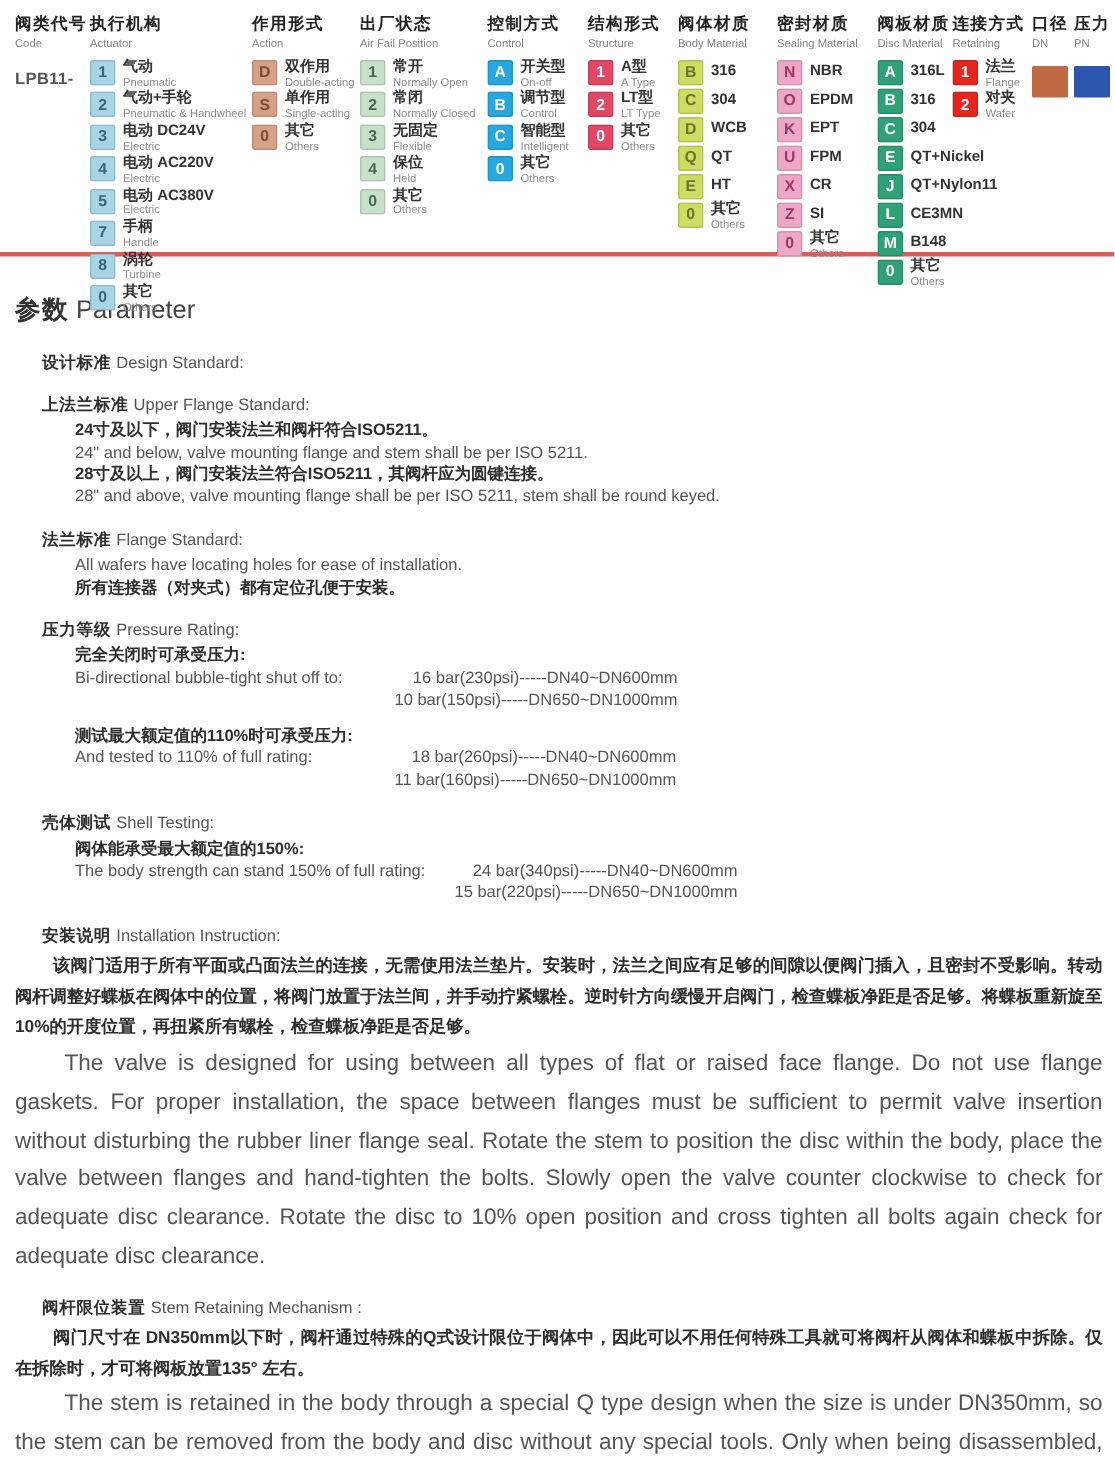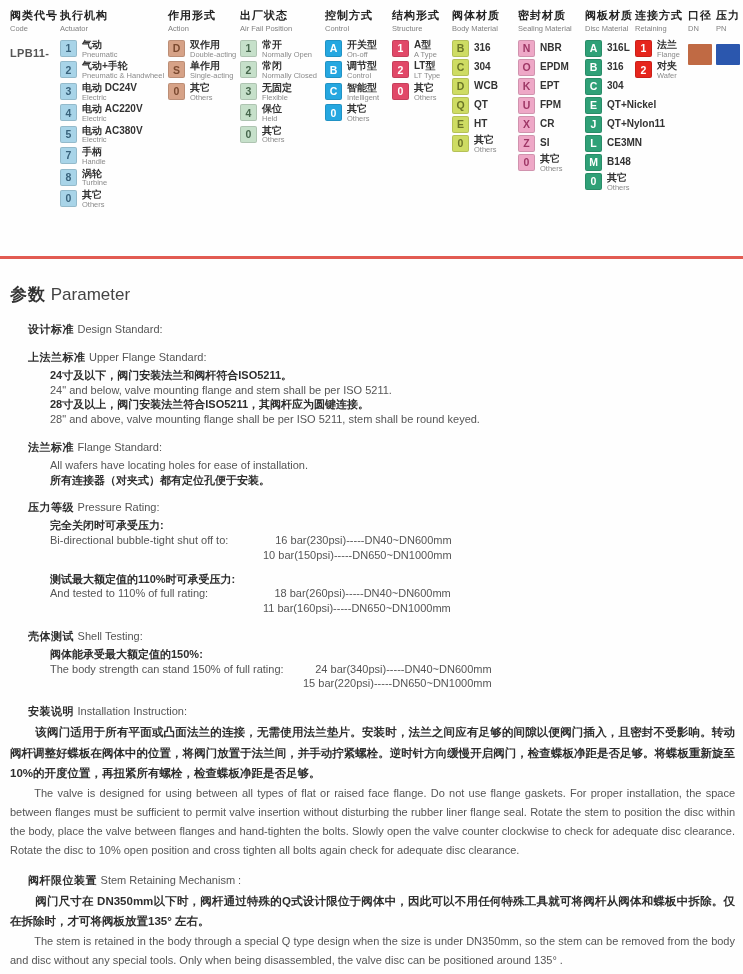"阀类代号" .legend { height: 256px -> 168px }
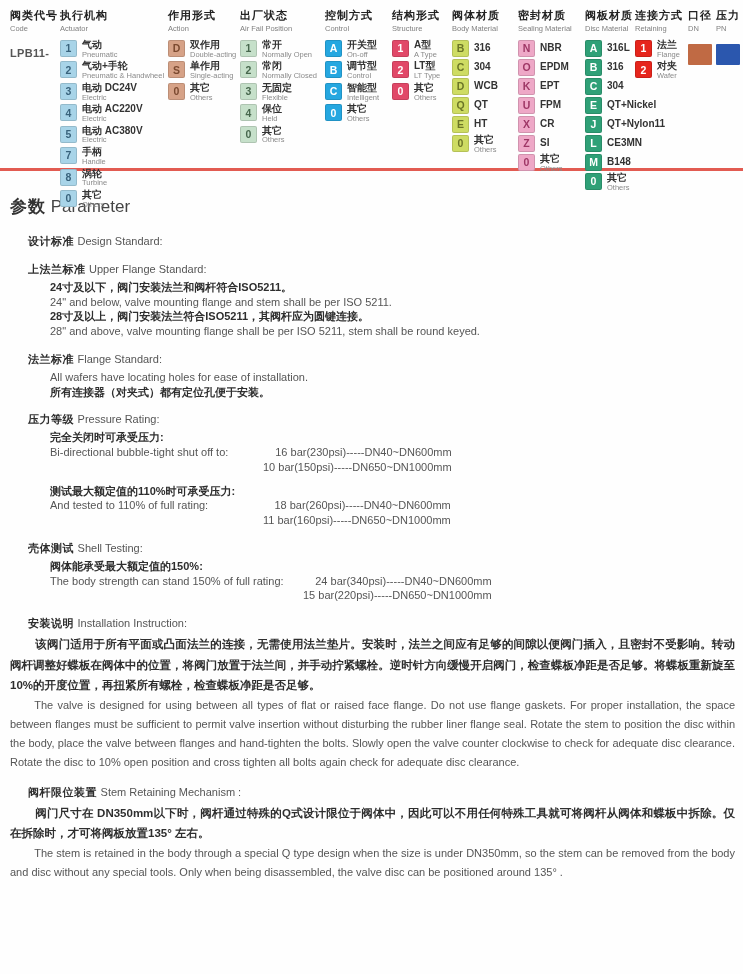"The valve is designed for" .para.en { font-size: 11px -> 15px }
